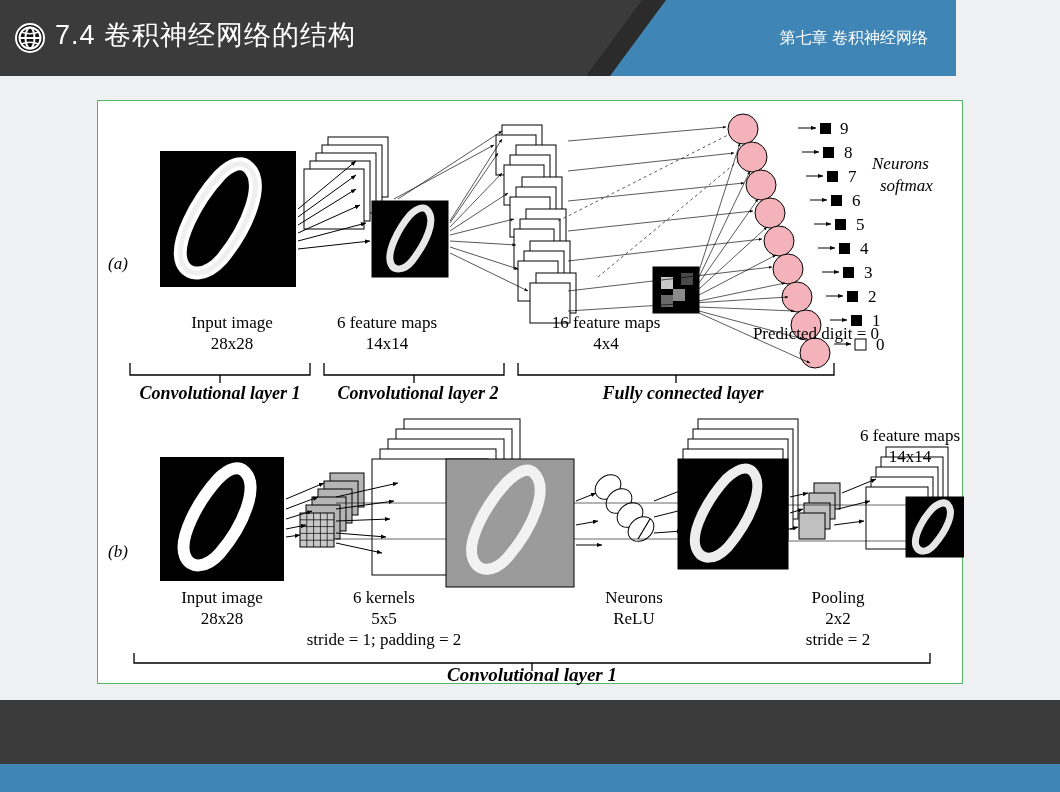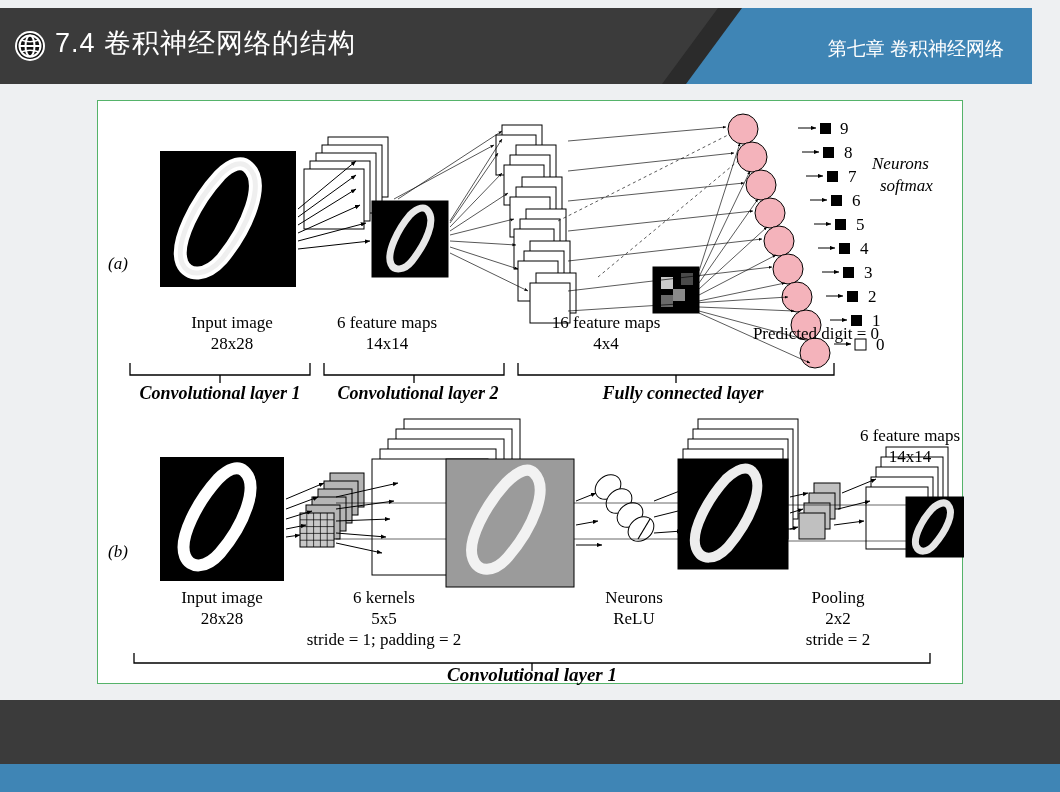"7.4 卷积神经网络的结构" .header { top: 8px -> 0; width: 1032px -> 956px }
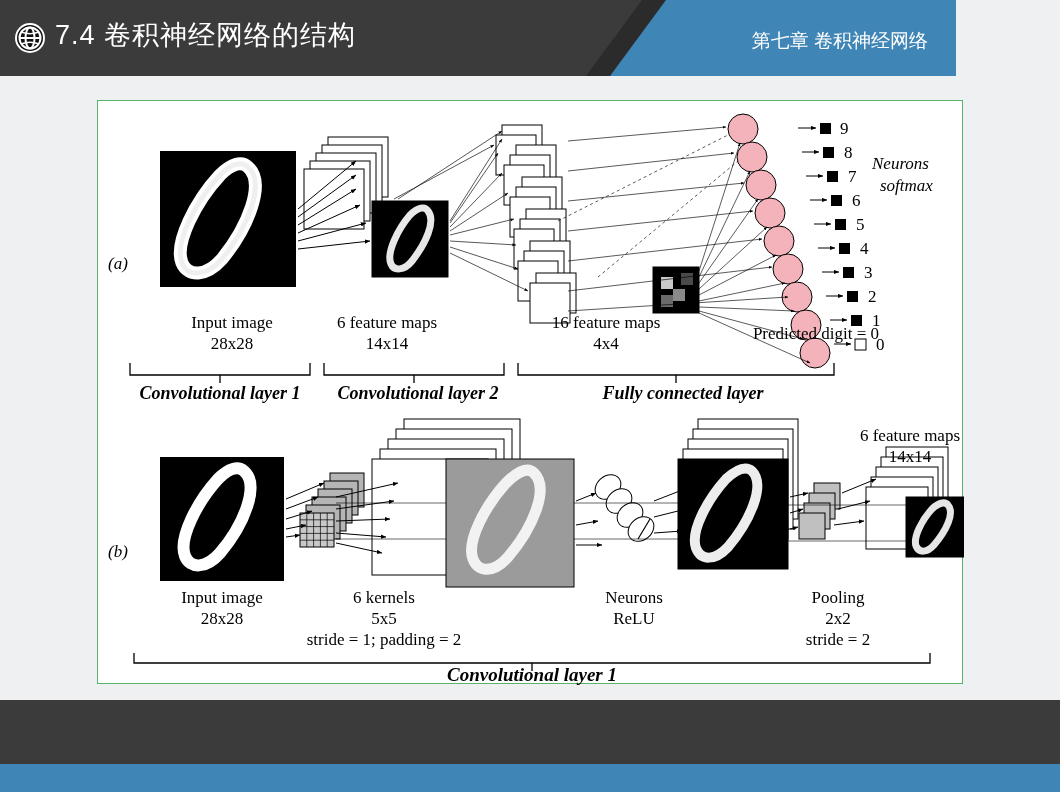"第七章 卷积神经网络" .chapter-label { font-size: 19px -> 16px }
